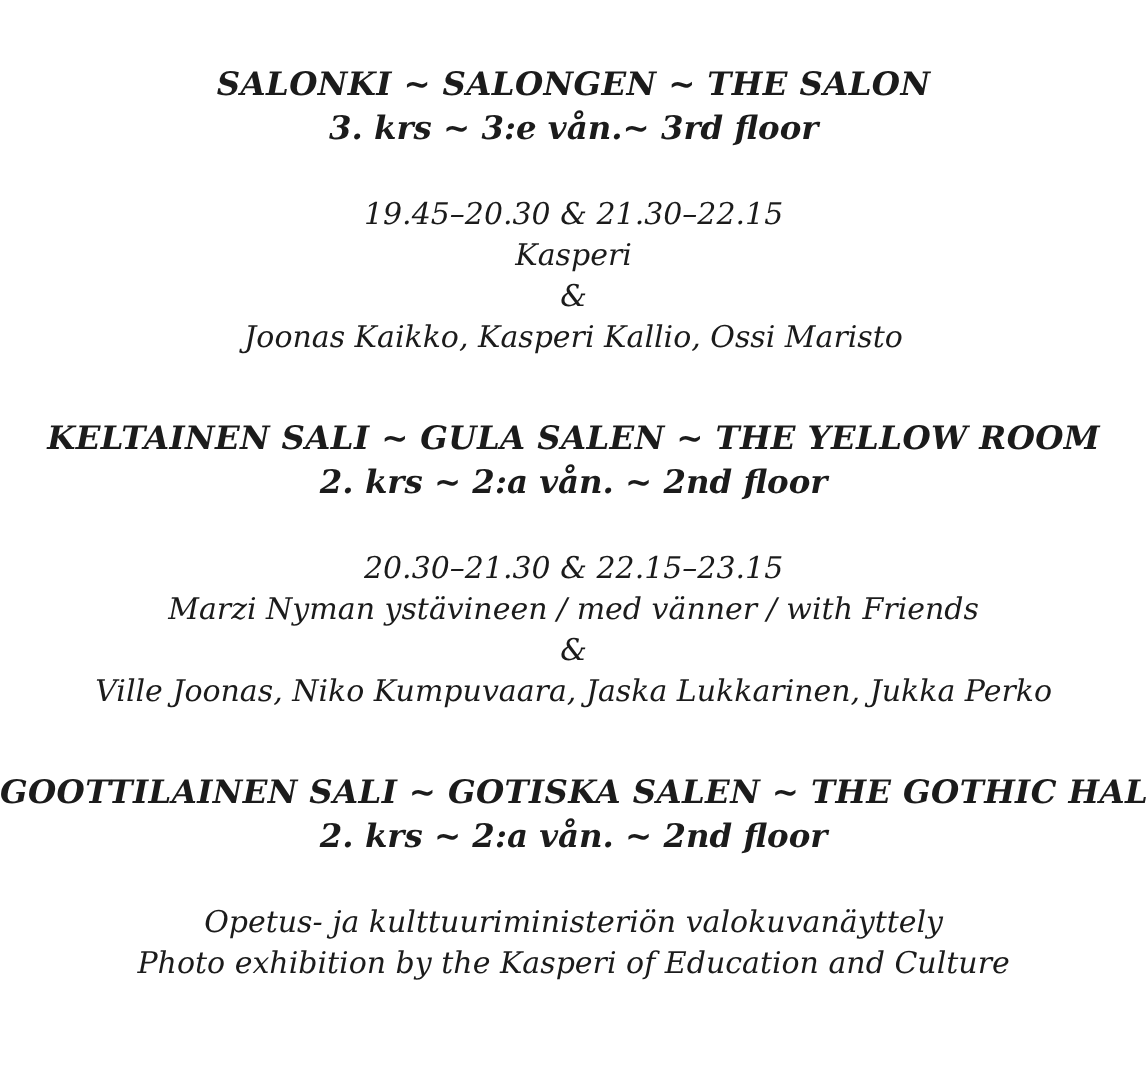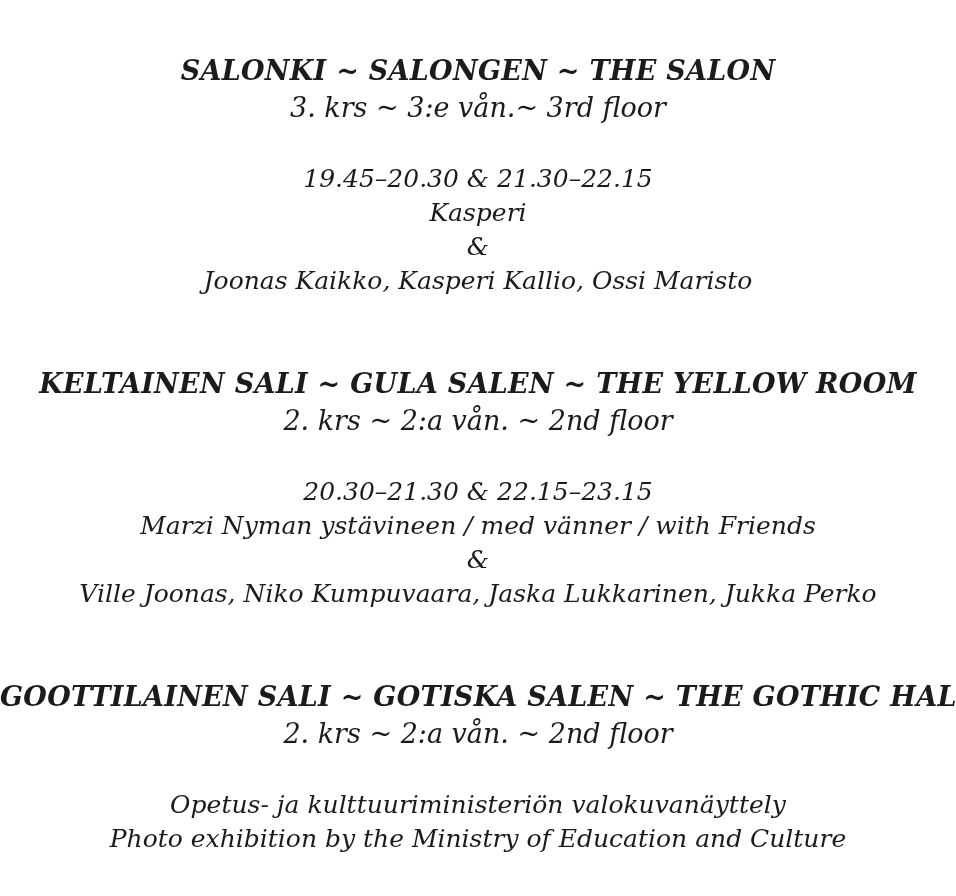"3. krs ~ 3:e vån.~" .section-floor { font-weight: normal -> bold }
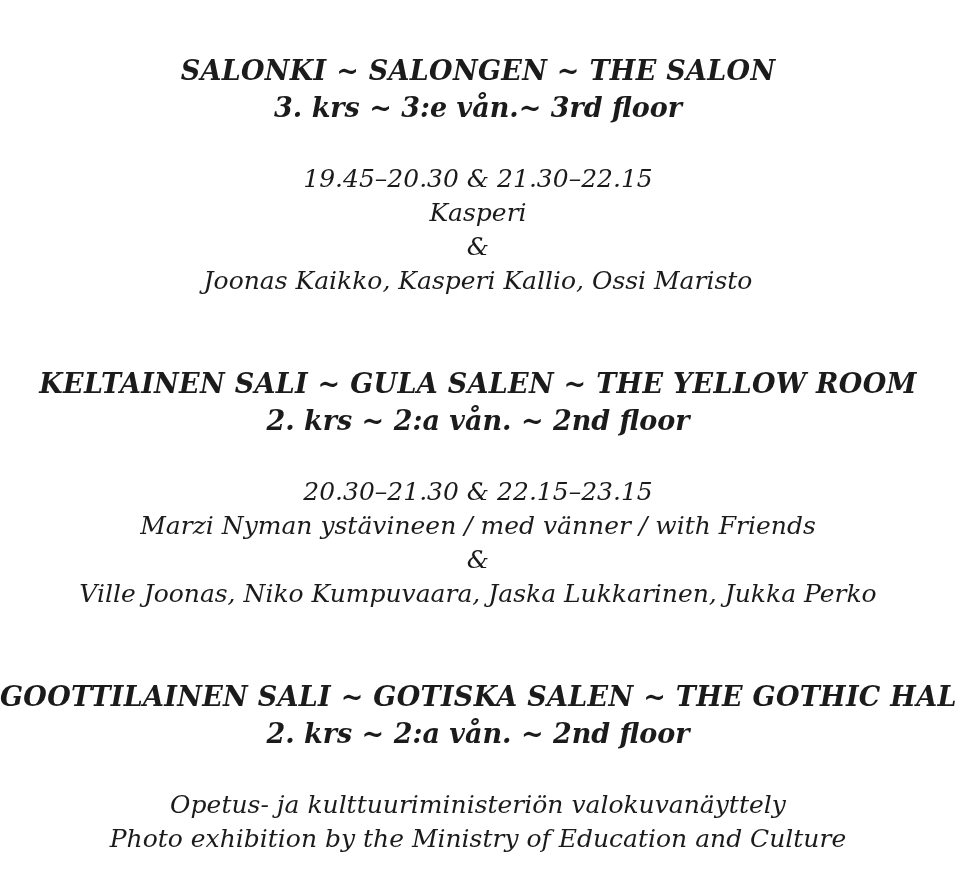"KELTAINEN SALI ~ GULA SALEN" .section + .section { margin-top: 67px -> 49px }
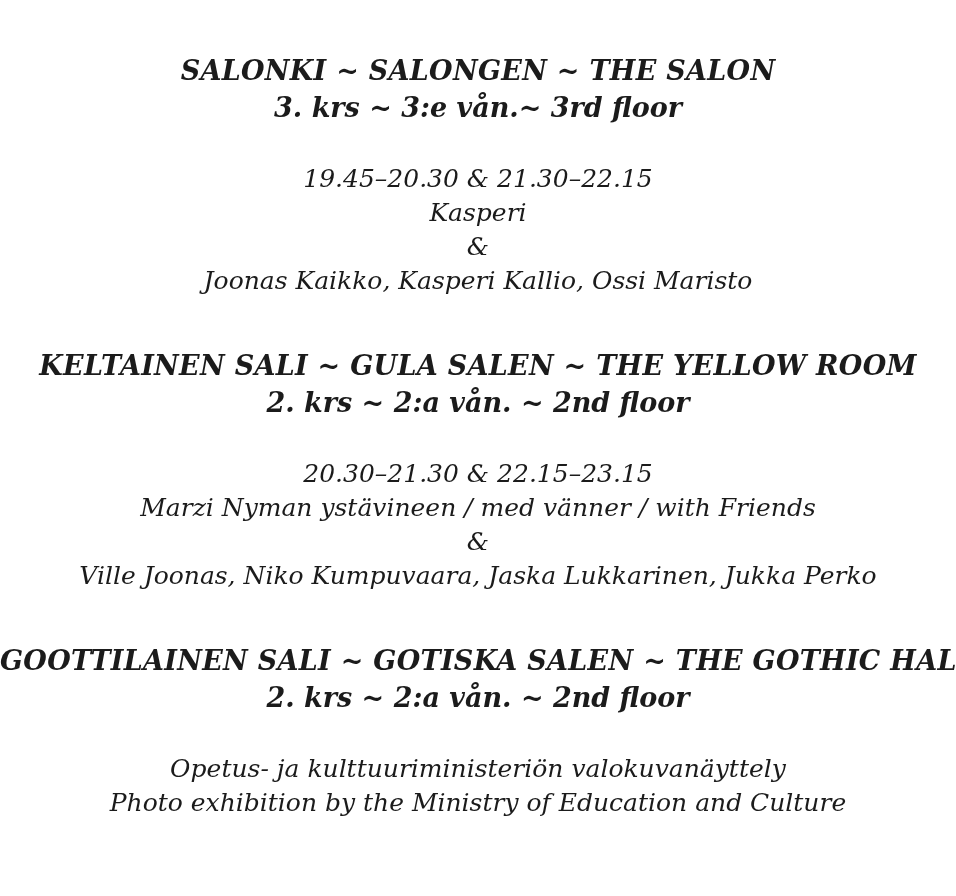"Photo exhibition by the Ministry" div.row { text: Ministry -> Kasperi }
